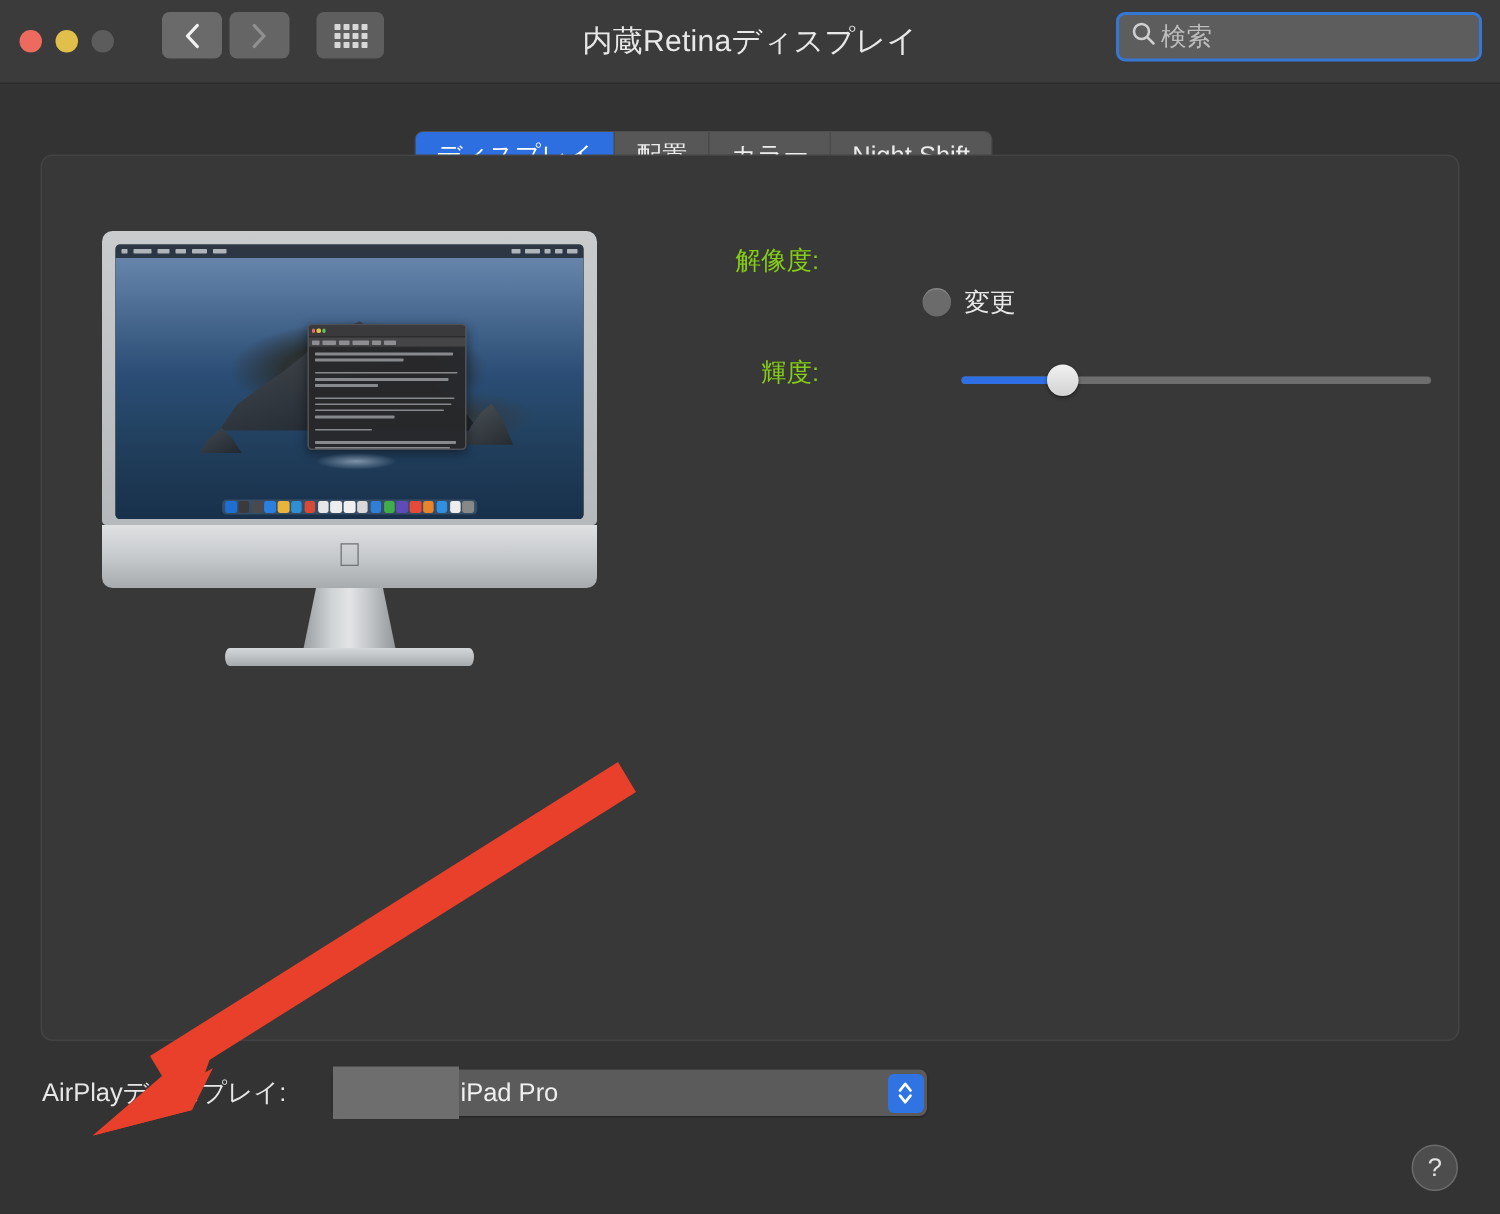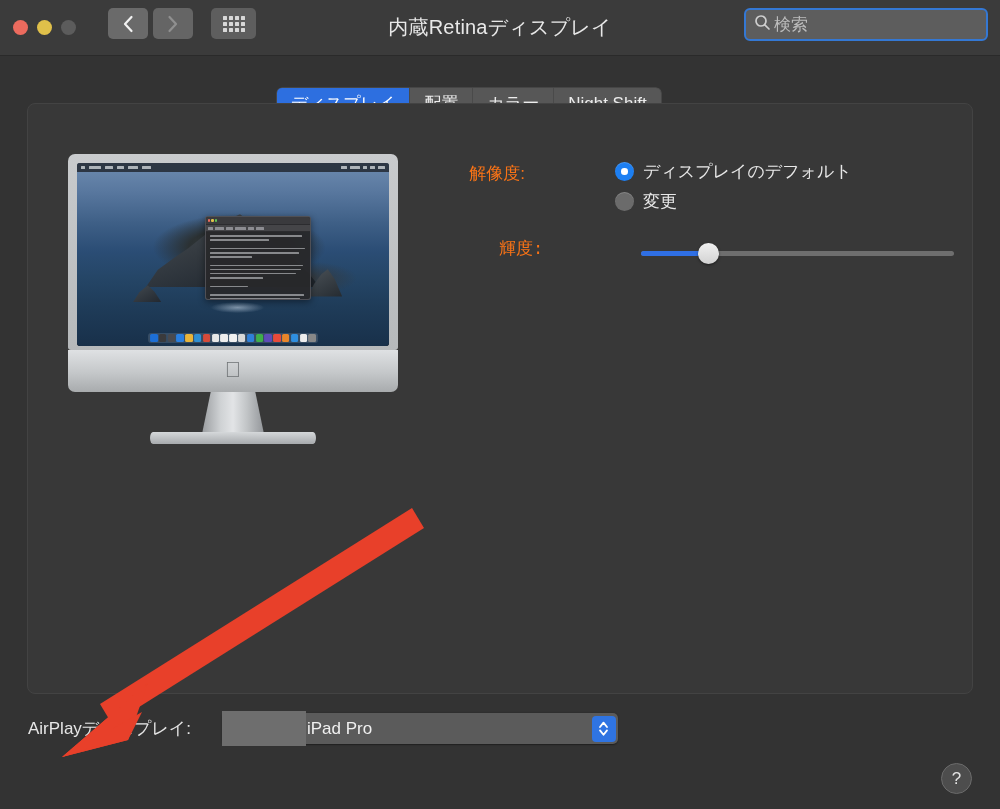"解像度:" .ctl-label { color: #f97316 -> #84cc16; text-align: center -> right }
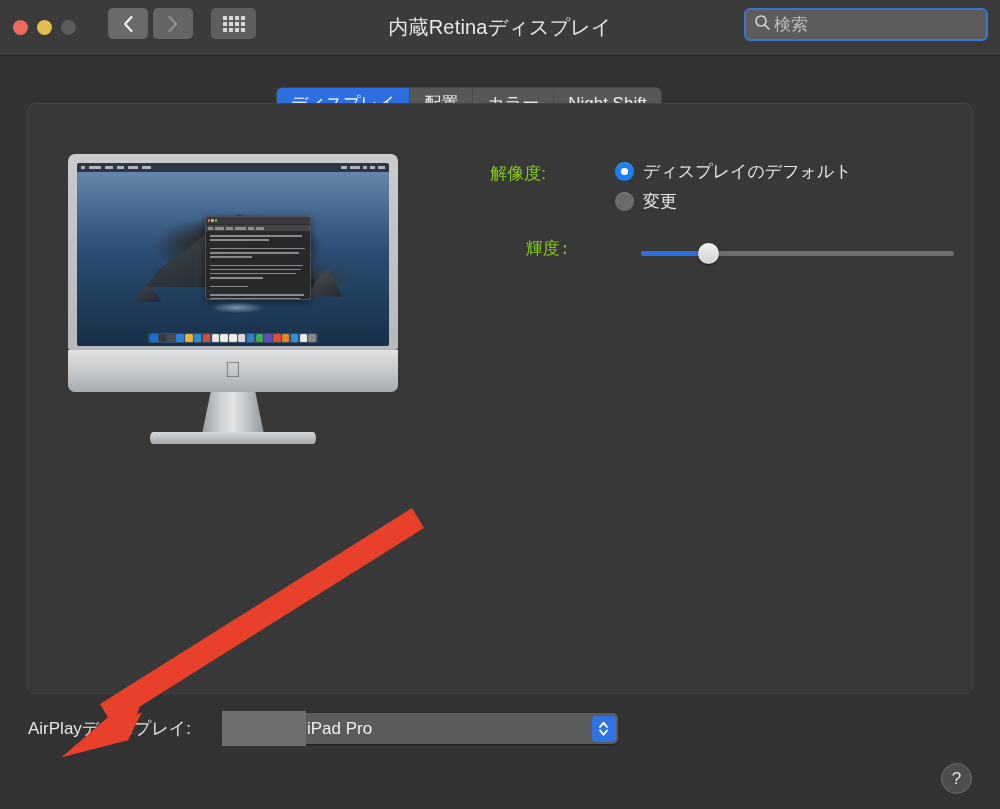"ディスプレイのデフォルト" div.radio-row { html: <div> <span></span> <span>ディスプレイのデフォルト</span> </div> -> none }
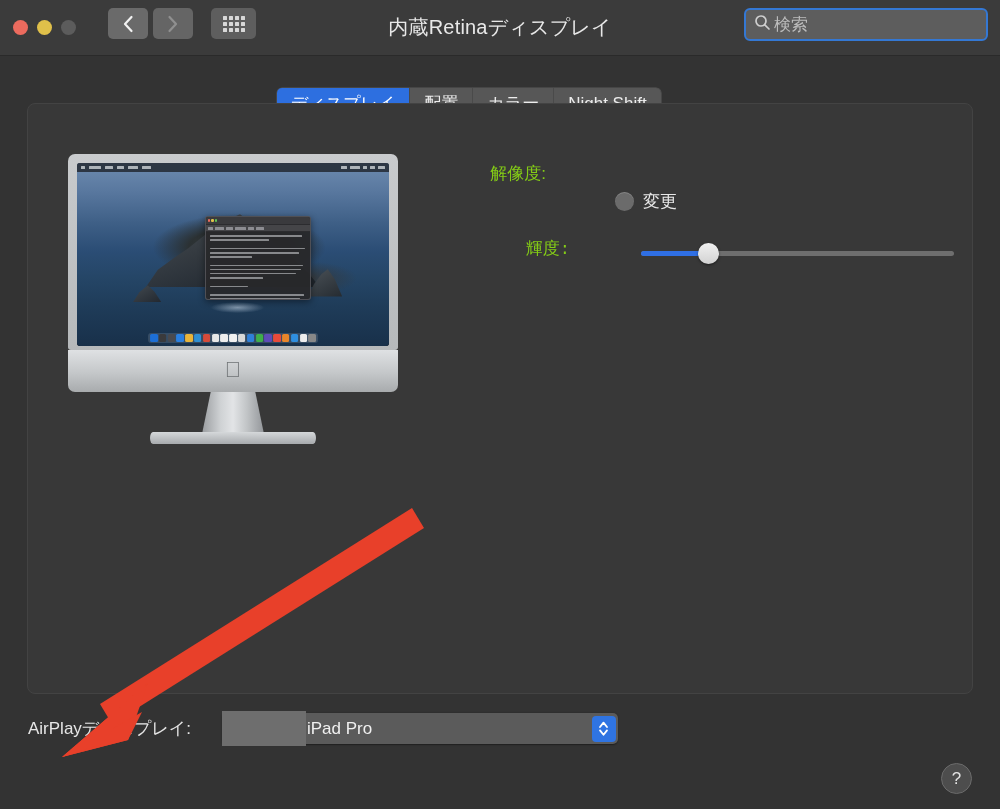"輝度:" .lbl-bri { font-family: Liberation Mono, monospace -> none; left: 444px -> 420px }
